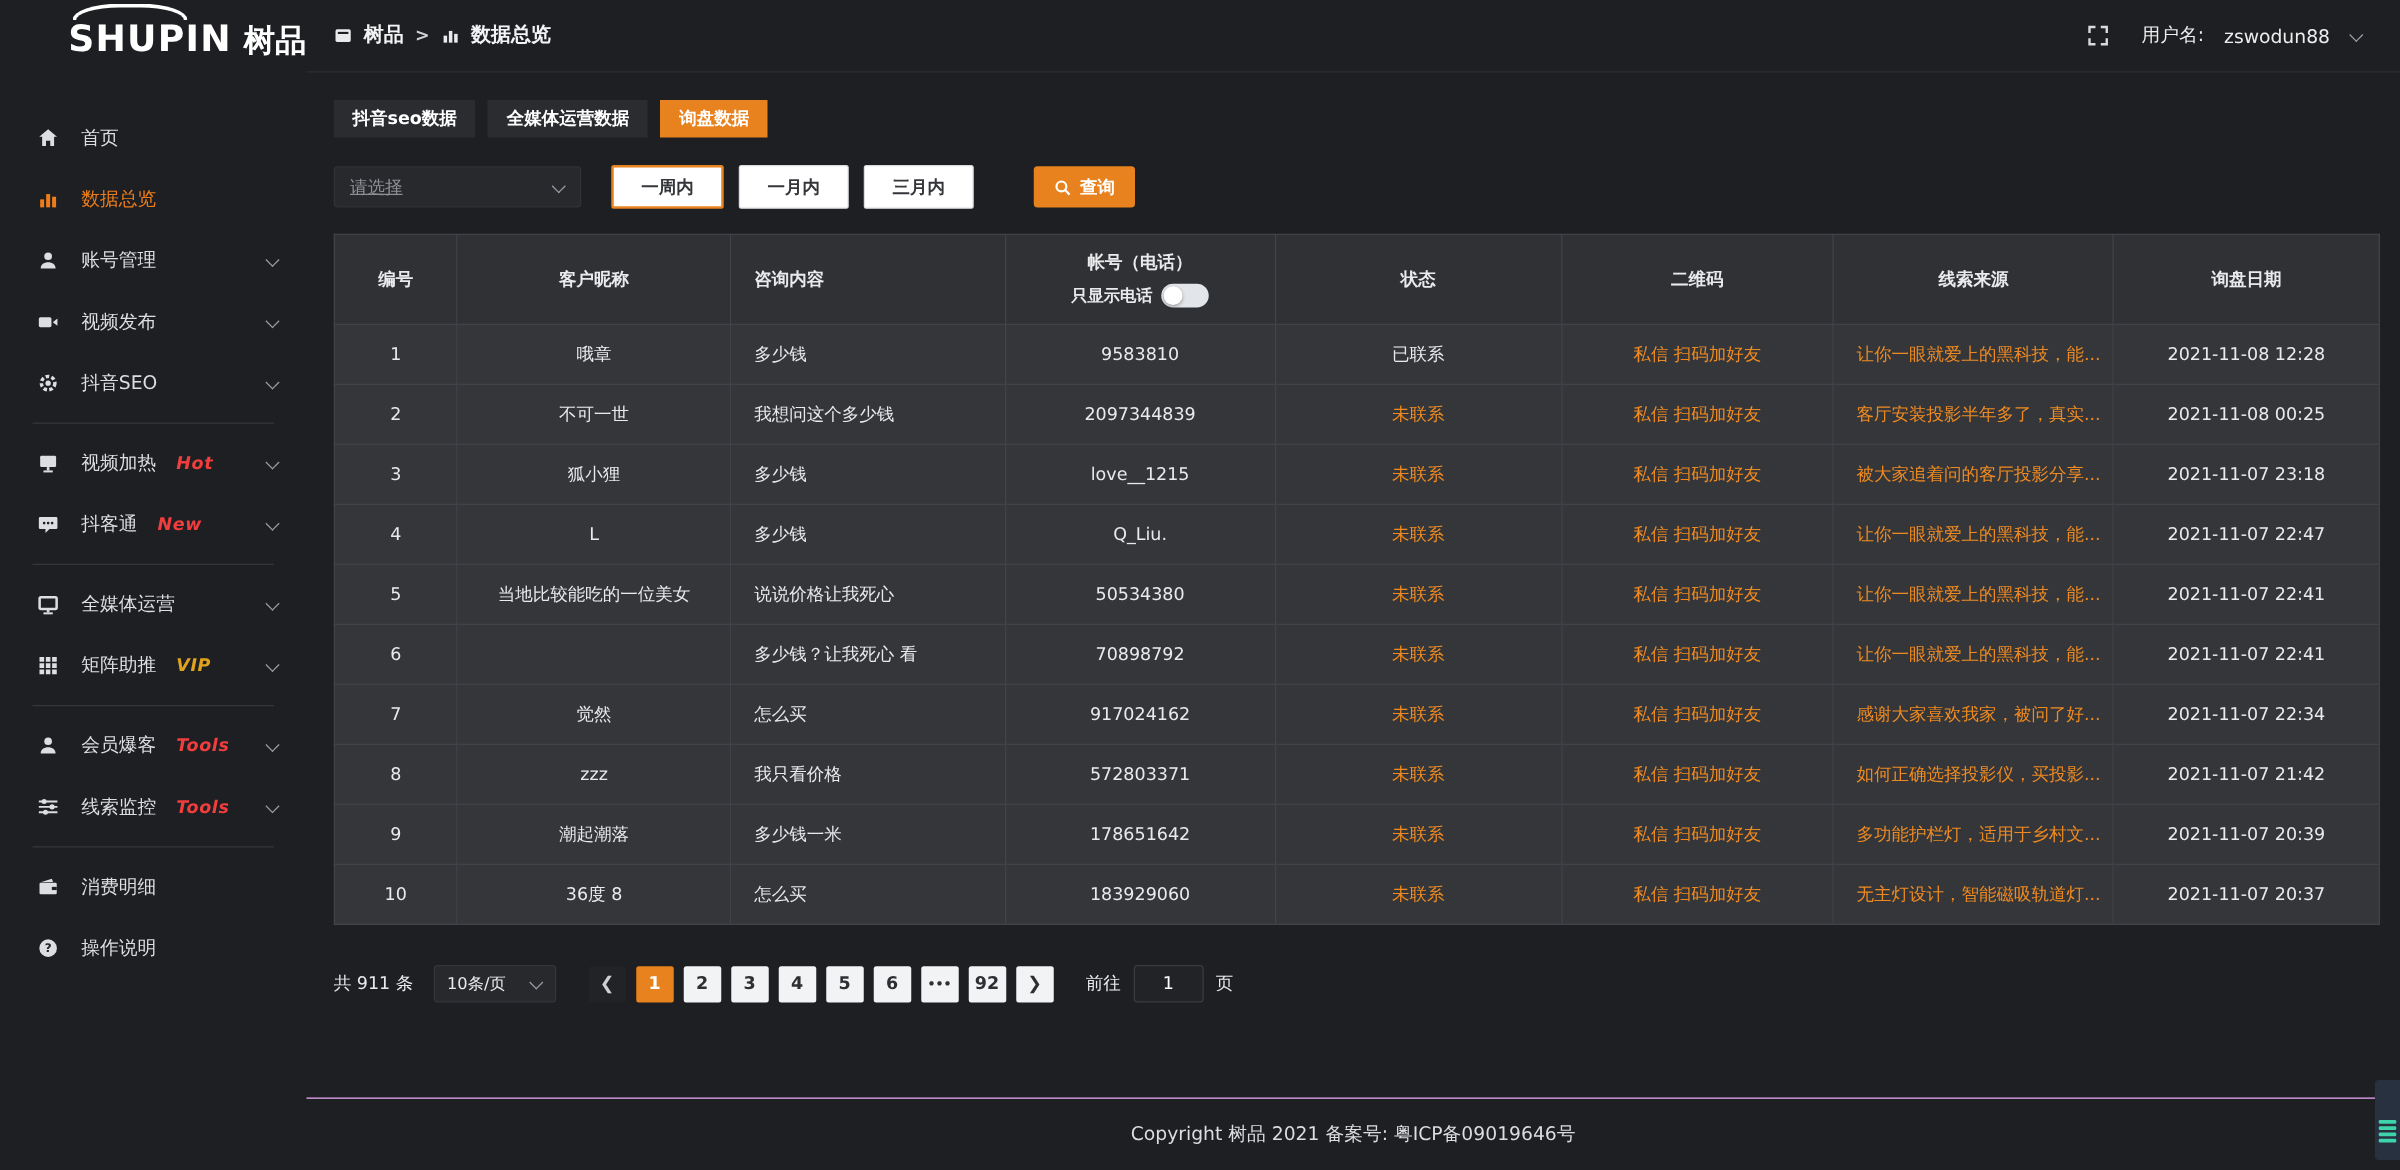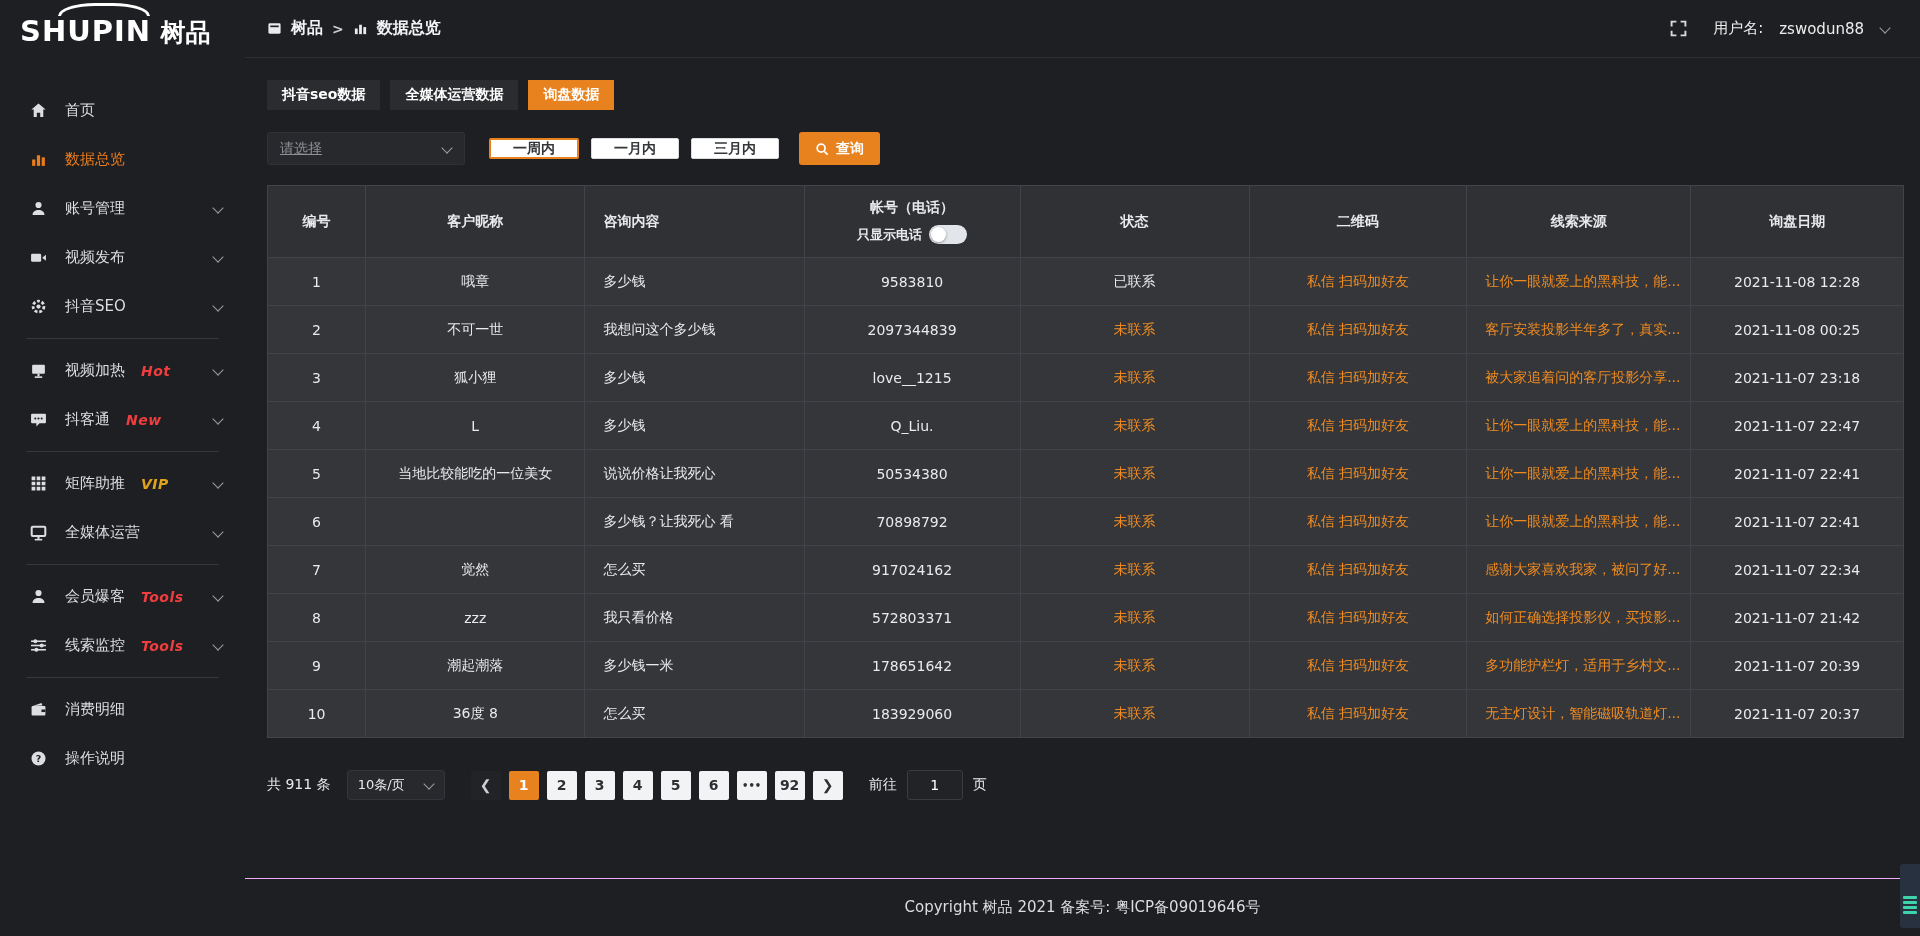"SHUPIN 树品" .logo-wrap { padding: 14px 0 0 20px -> 14px 0 0 4px; text-align: none -> right }
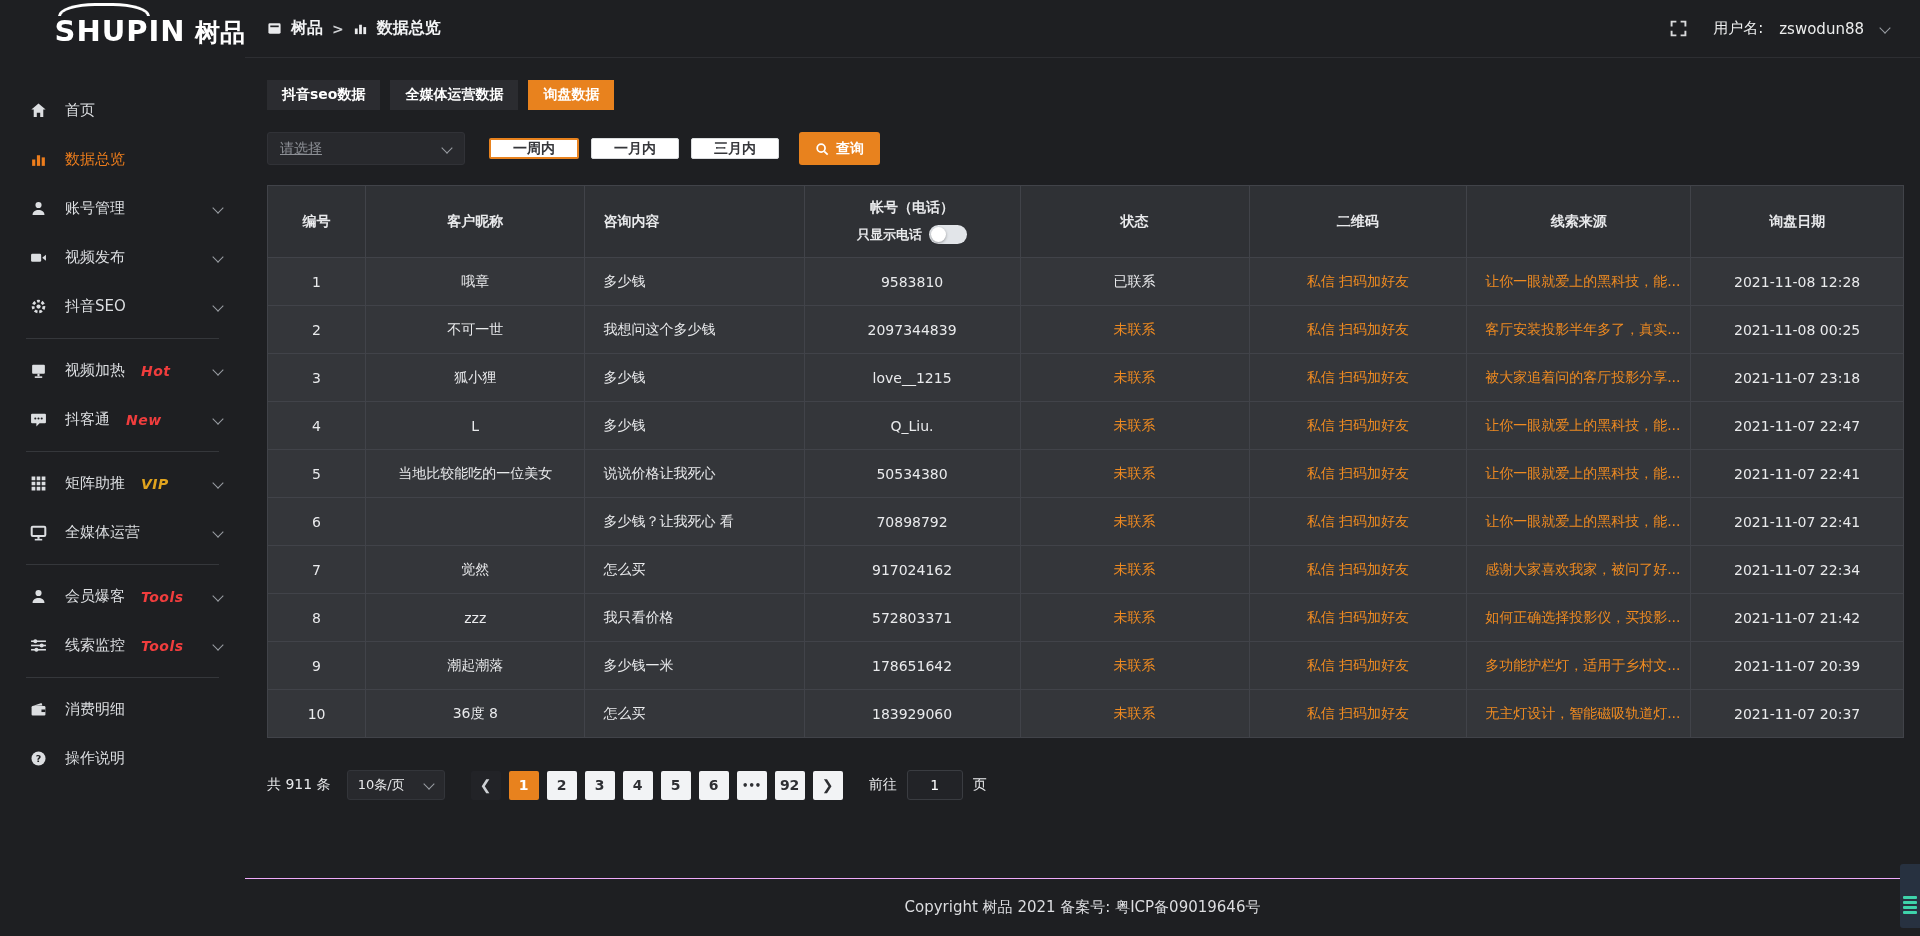"一周内" .range-btn { height: 21px -> 35px }
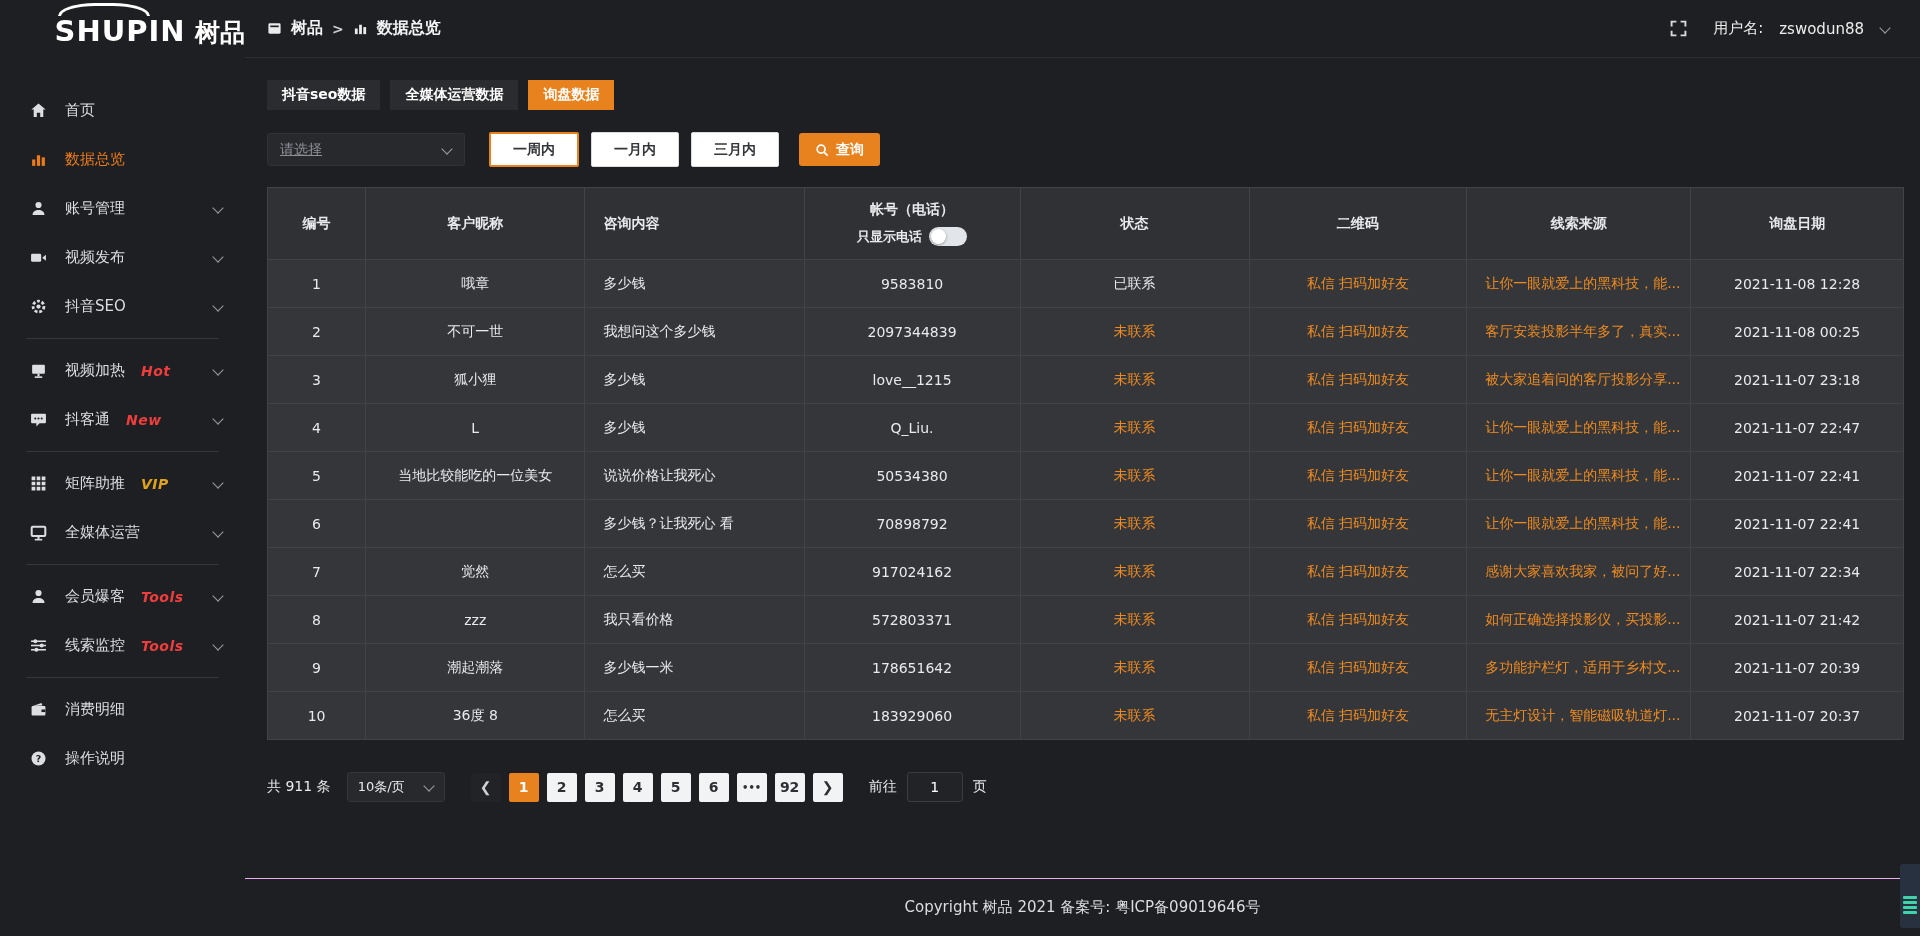"查询" .query-btn { margin-left: 8px -> 36px }
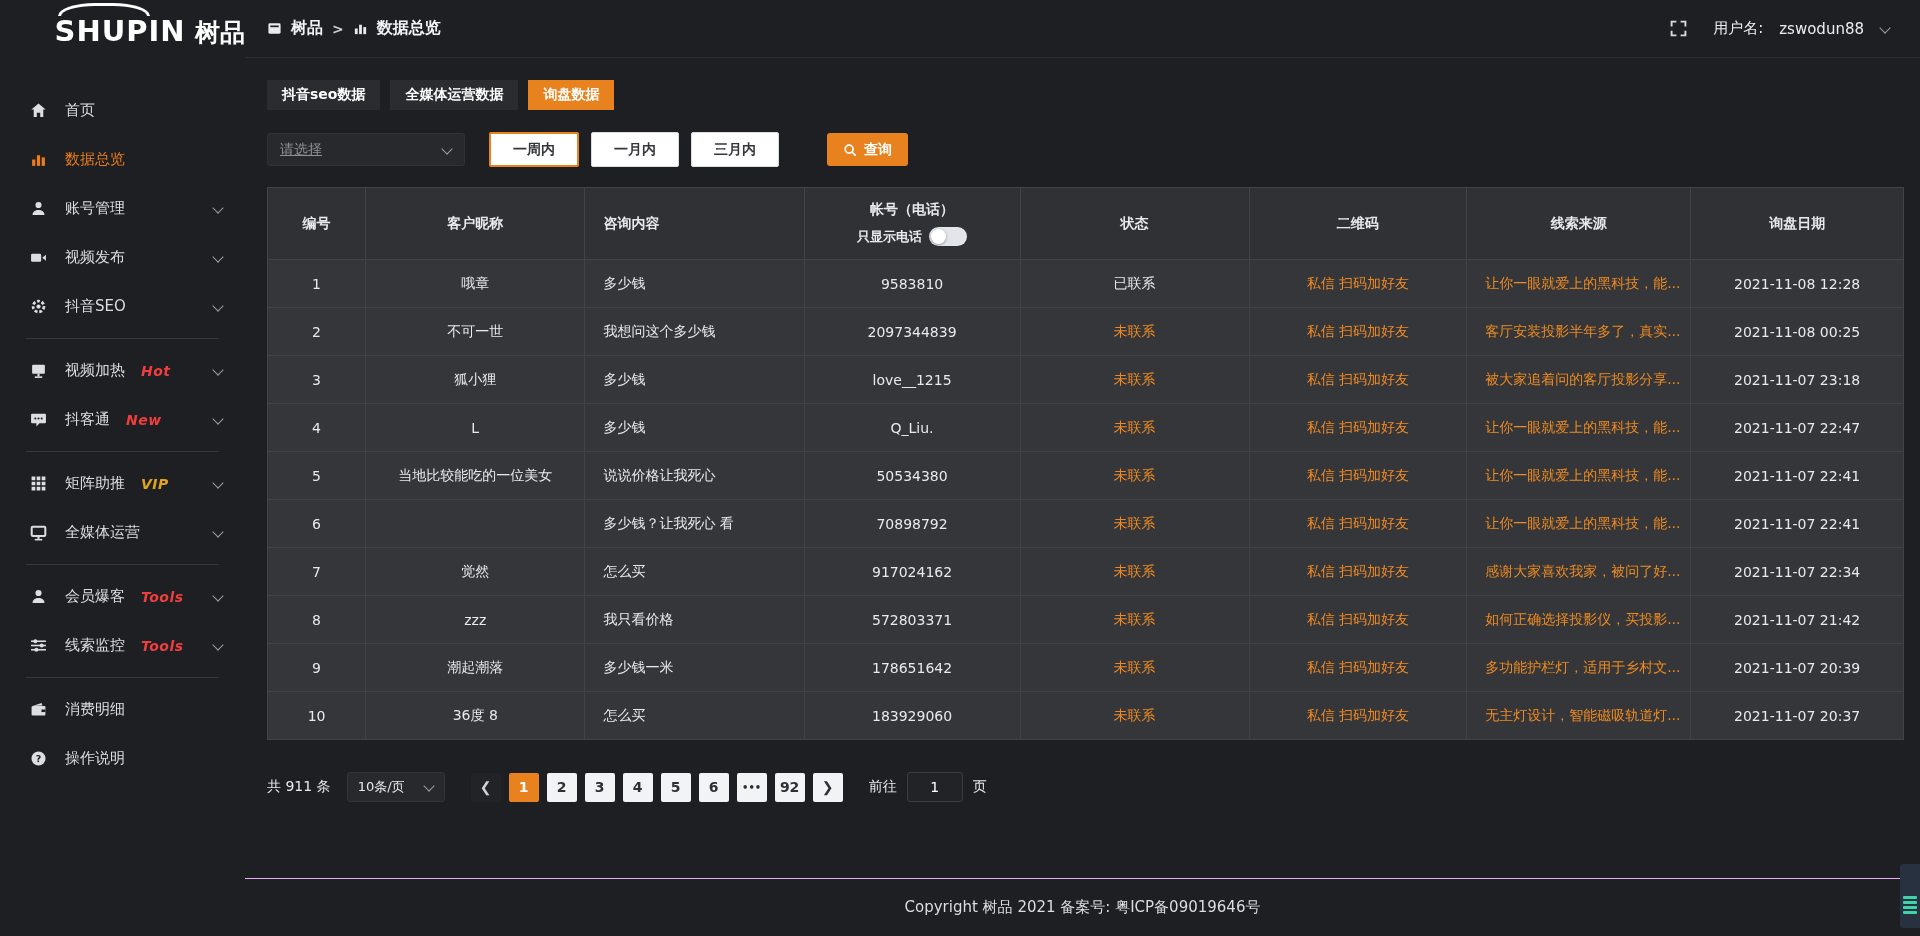"矩阵助推" div.side-item { order: before "全媒体运营" -> after "全媒体运营" }
